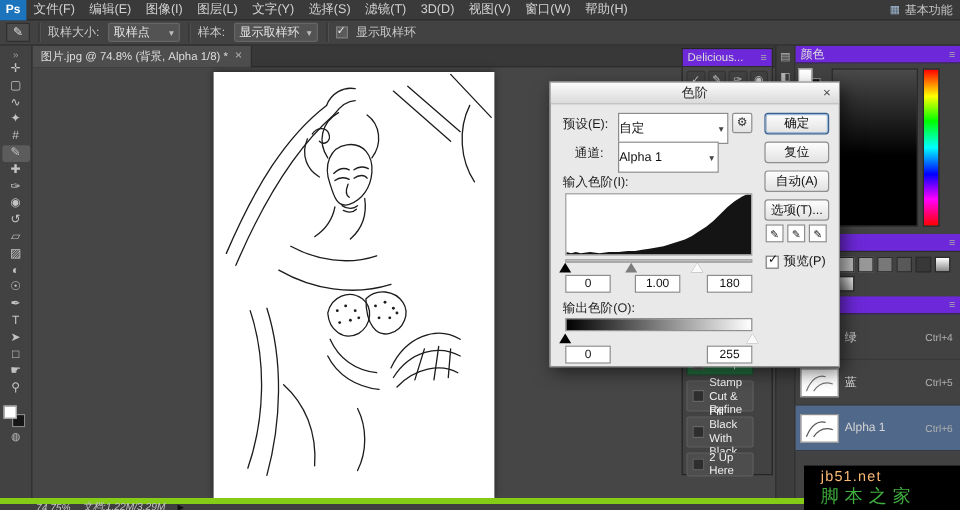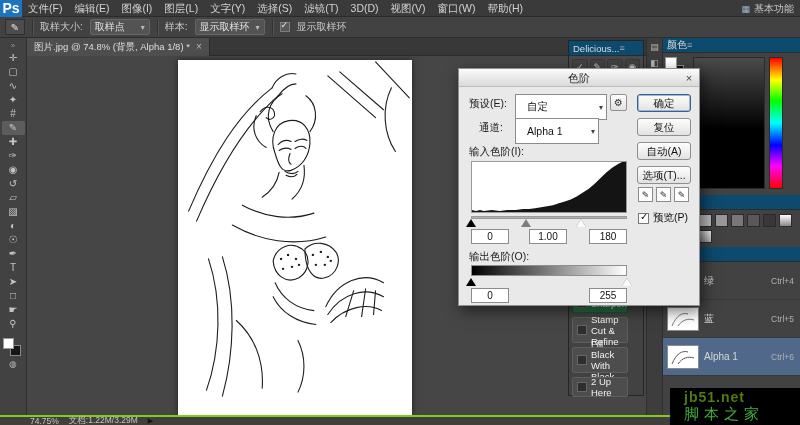"Ps" .ps-logo { font-size: 14px -> 10px }
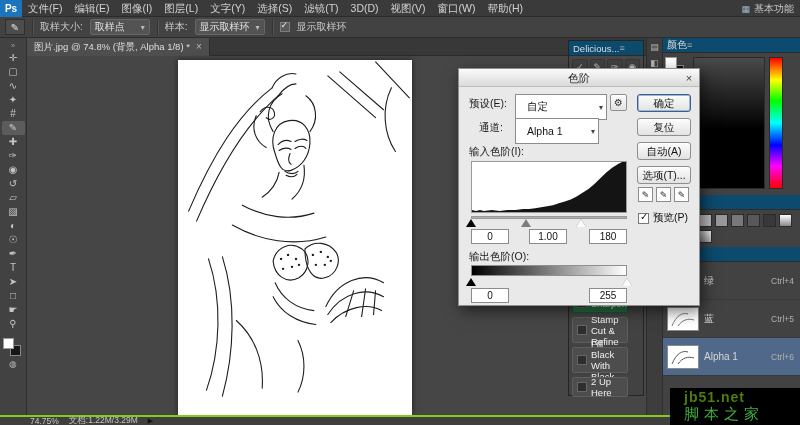"Delicious..." .panel-header { background: #0c4a6e -> #6d28d9; justify-content: flex-start -> space-between }
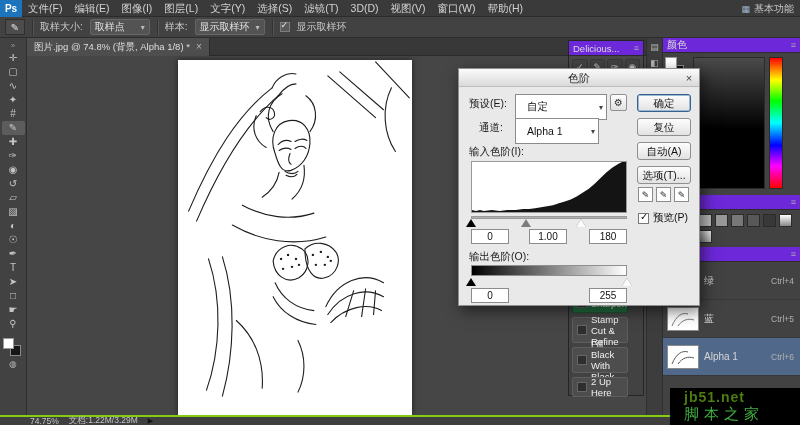"自定" .dlg-dd { padding: 0 3px 0 11px -> 0 3px 0 0 }
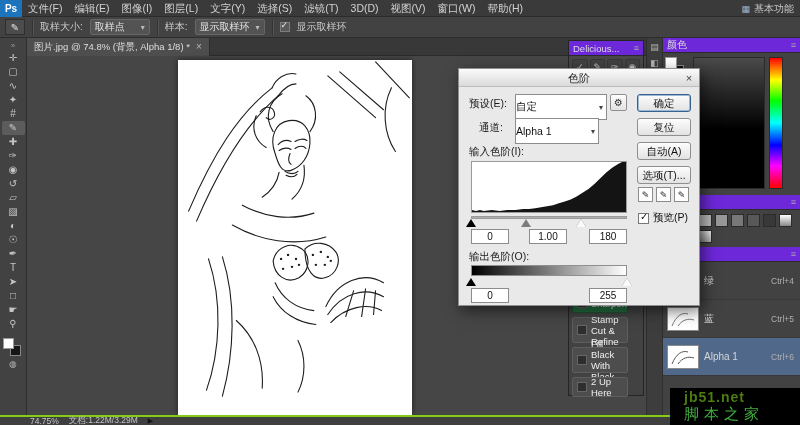"jb51.net" .wm1 { color: #4d7c0f -> #fdba74; font-size: 14px -> 12px; font-weight: bold -> normal }
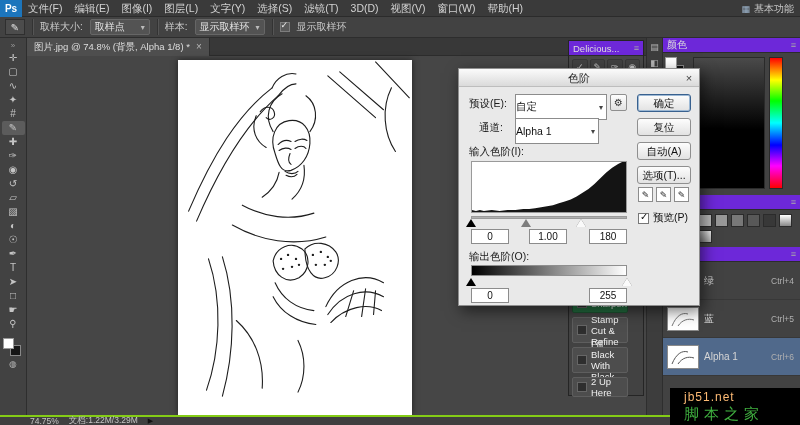"74.75%" .statusbar { border-top: 2px solid #84cc16 -> 5px solid #84cc16; font-style: none -> italic }
